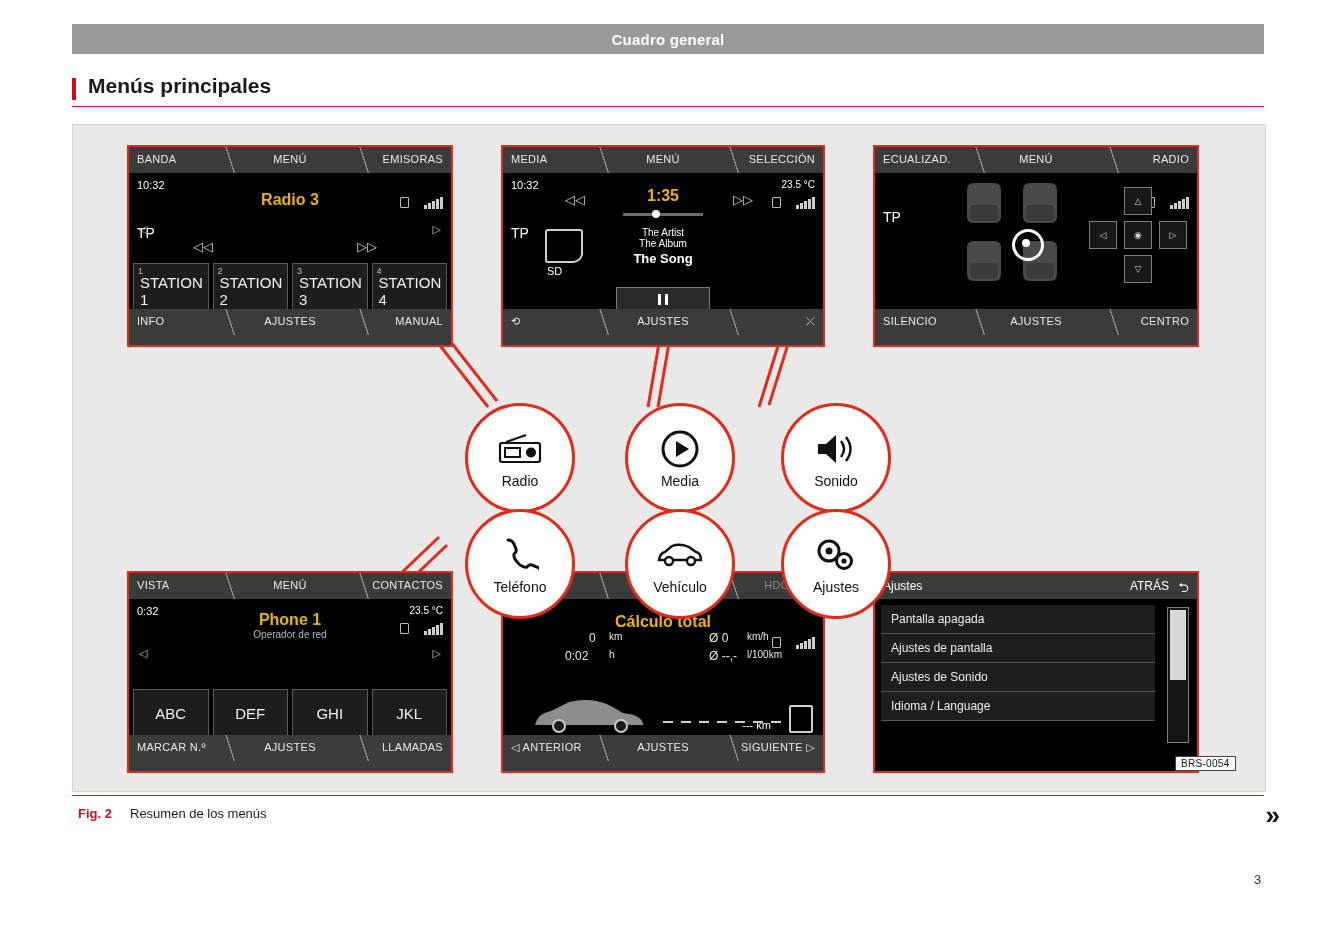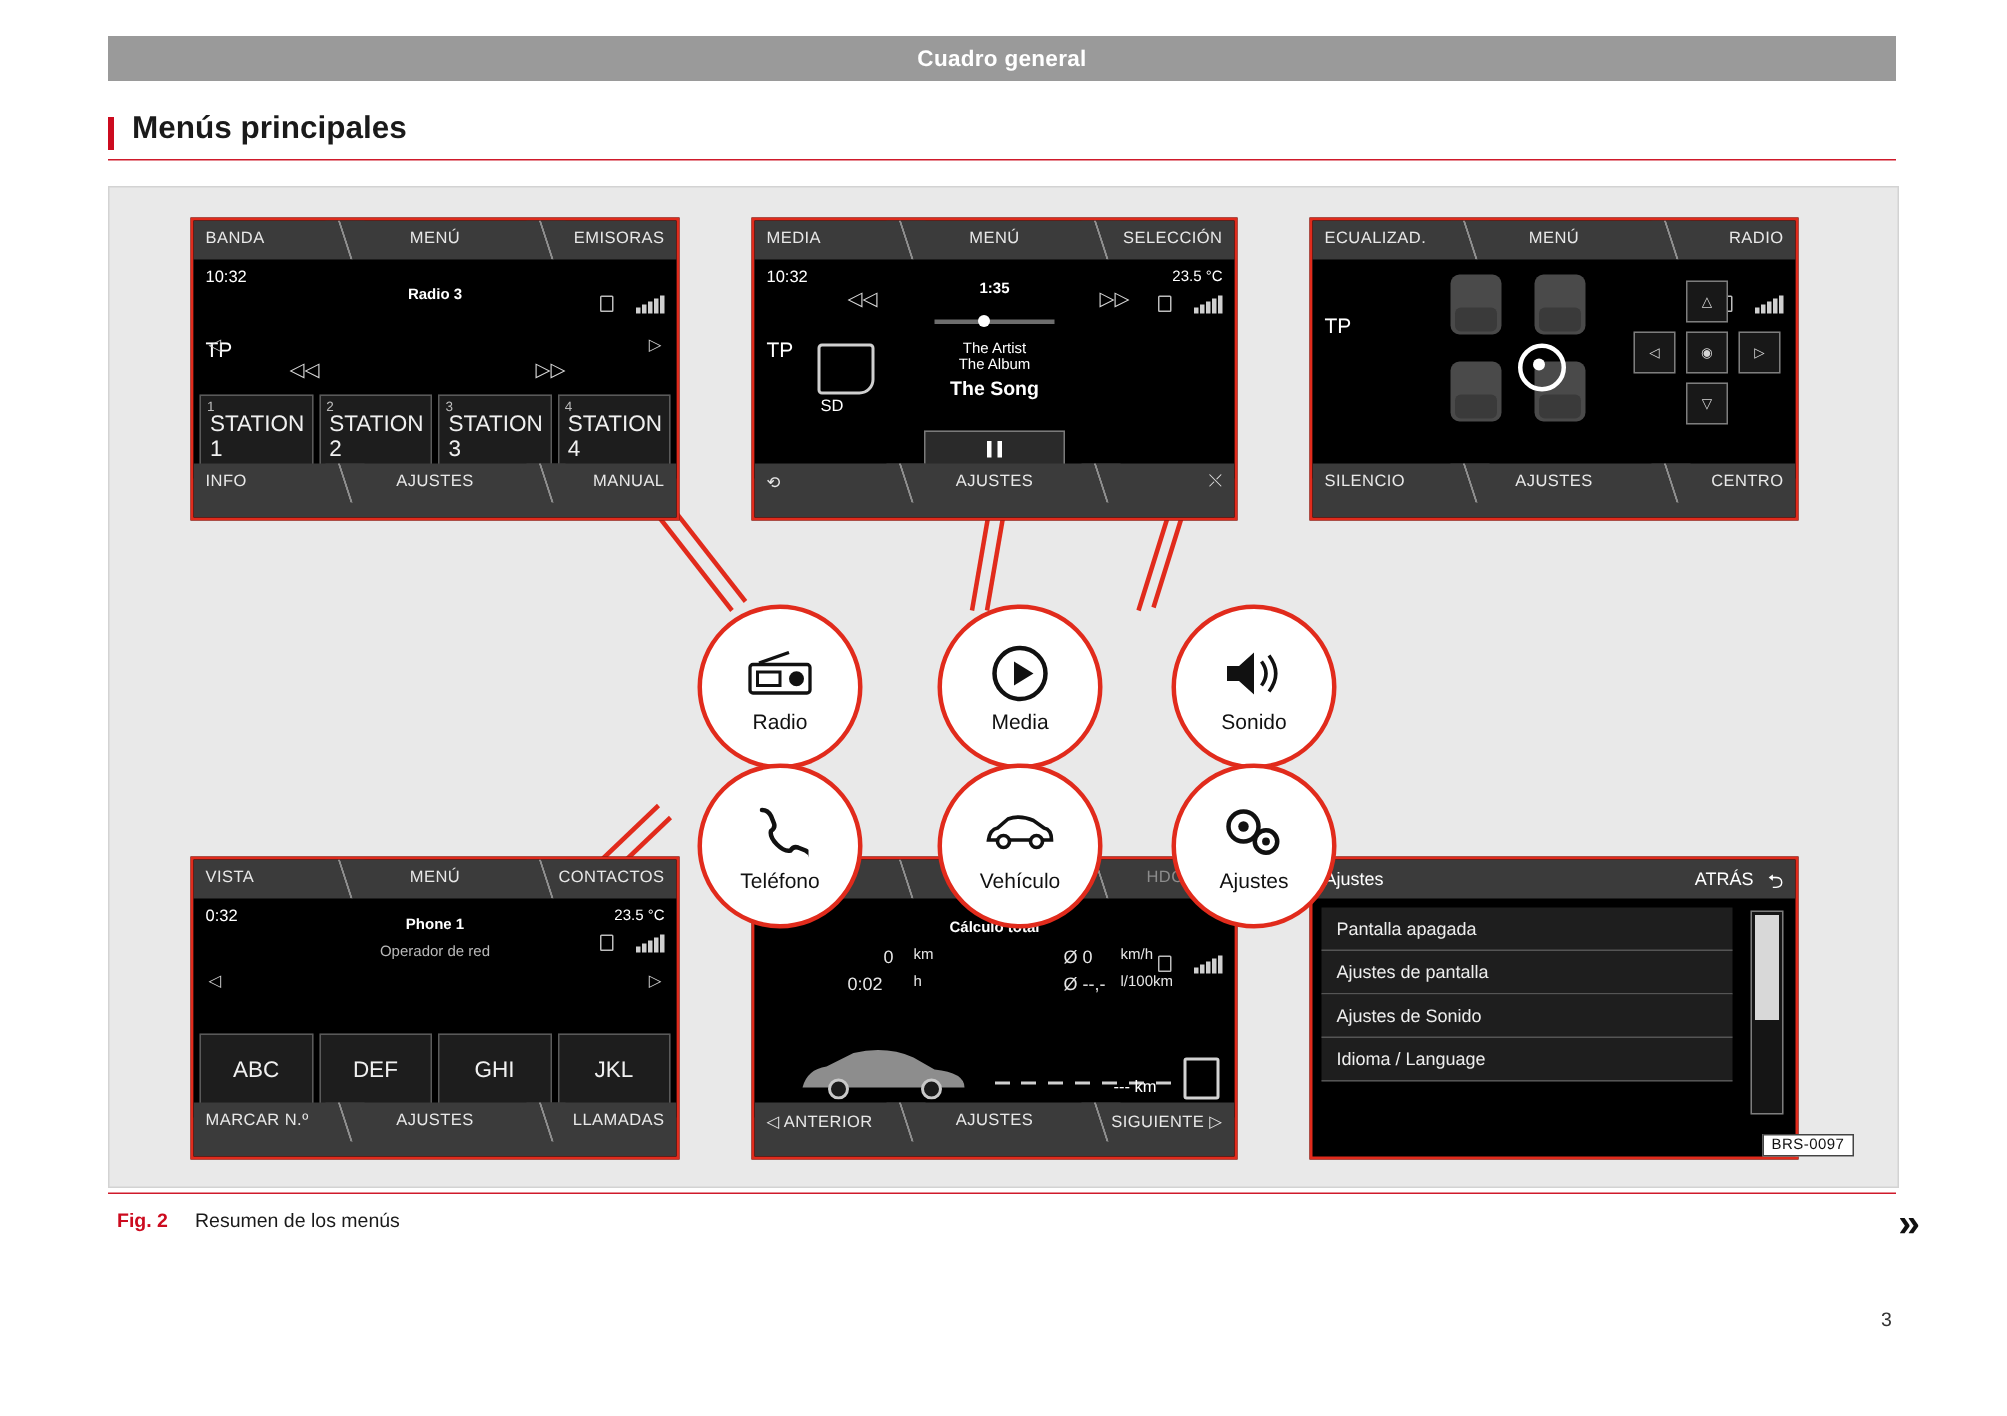"Radio 3" .mid-title { color: #ffffff -> #eab308; font-size: 10px -> 16px }
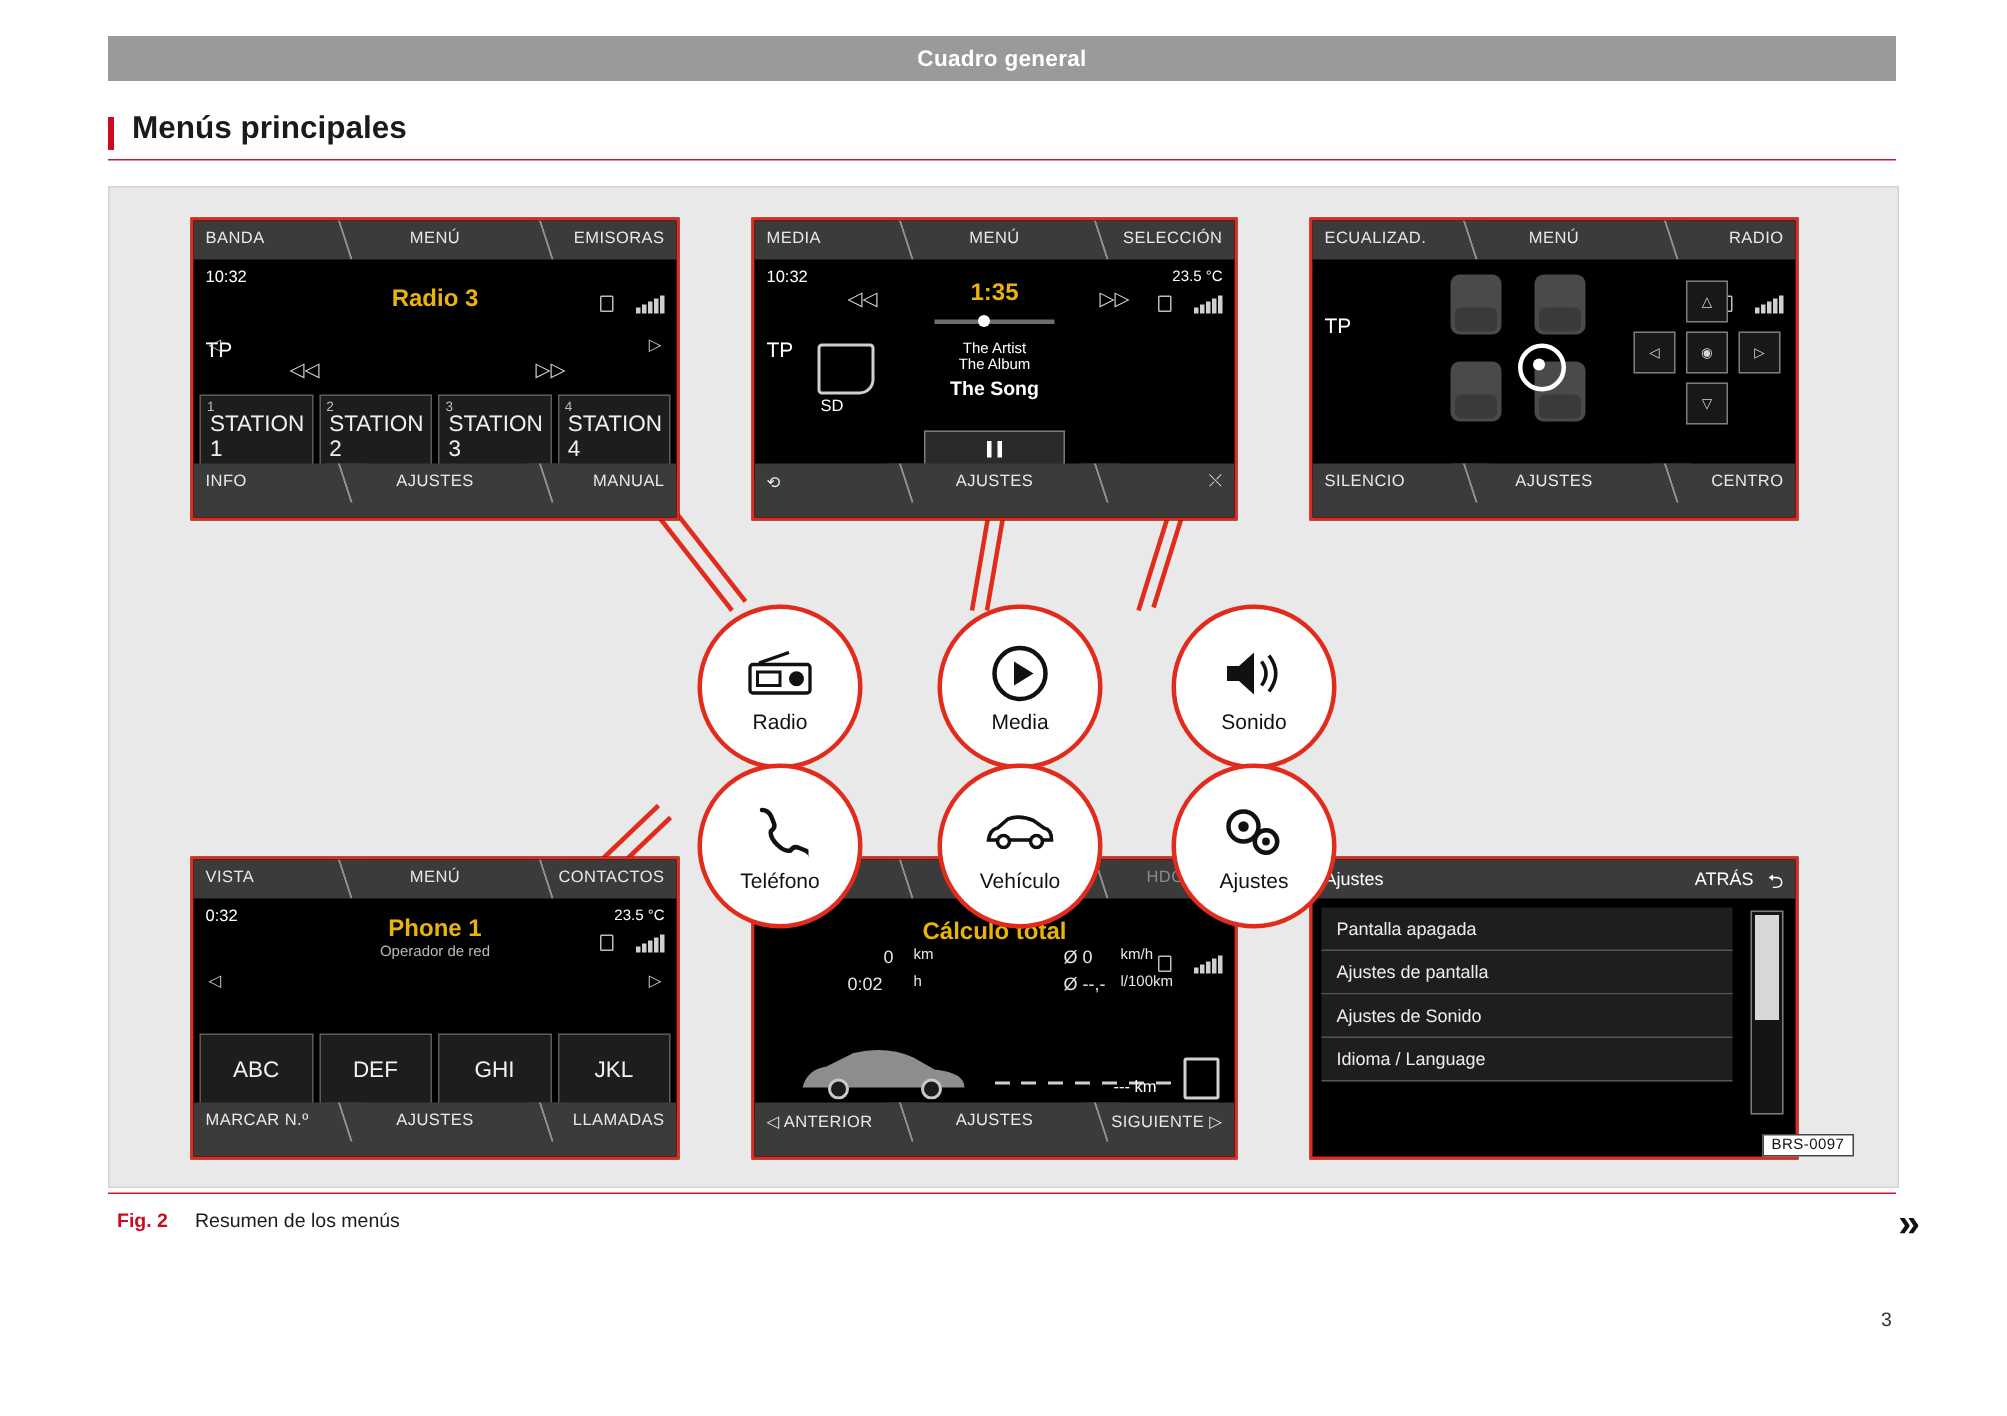"BRS-0097" div.code-badge { text: BRS-0097 -> BRS-0054 }
